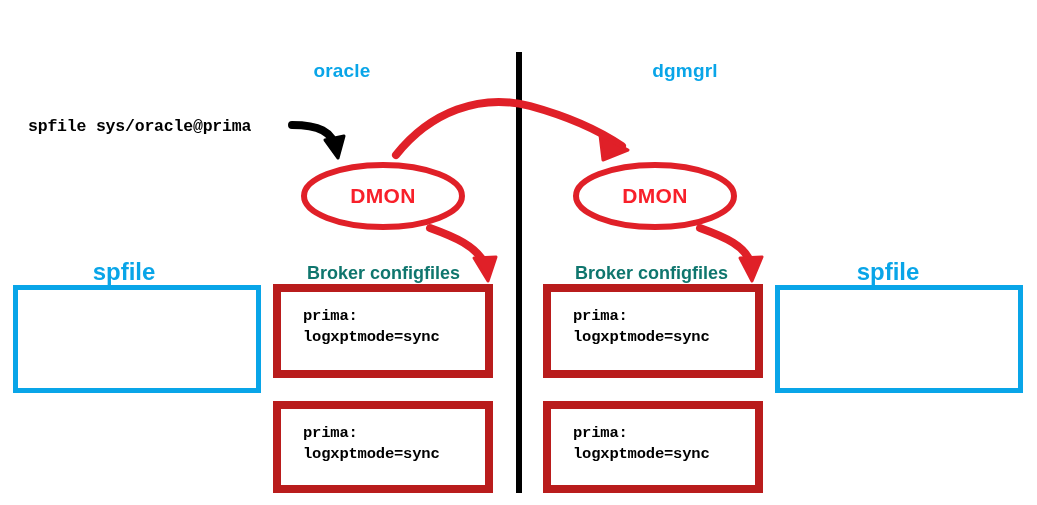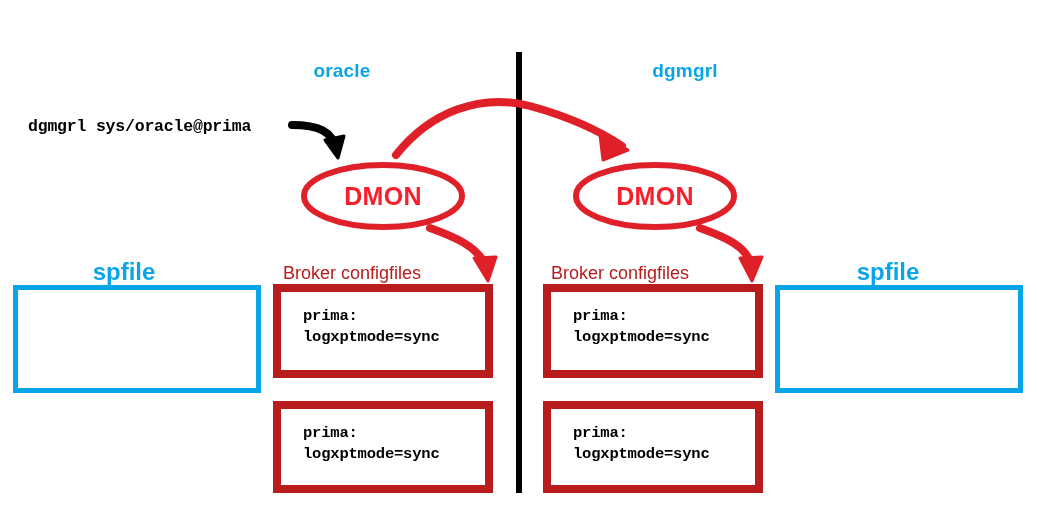"dgmgrl sys/oracle@prima" div.abs { text: dgmgrl -> spfile }
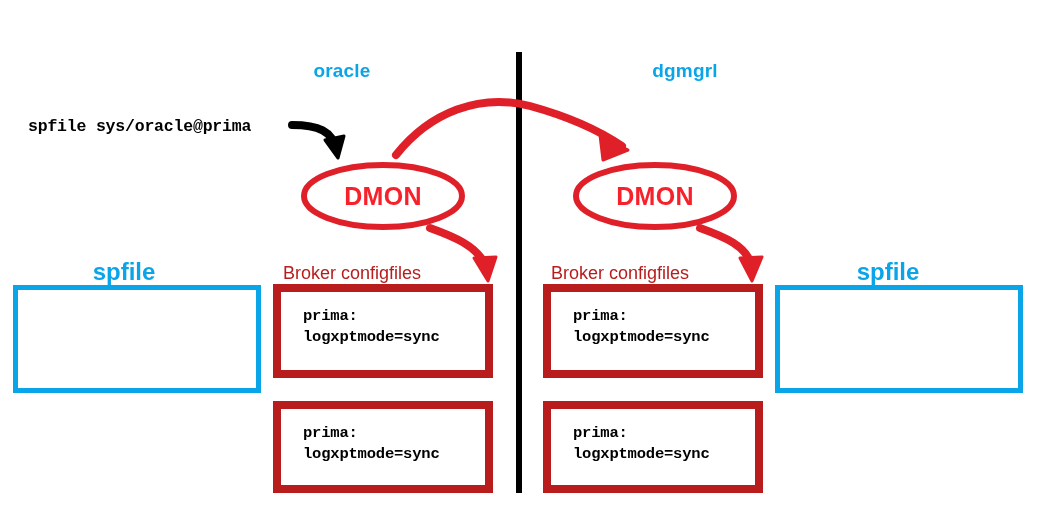"DMON" .dmon-label { font-size: 25px -> 21px }
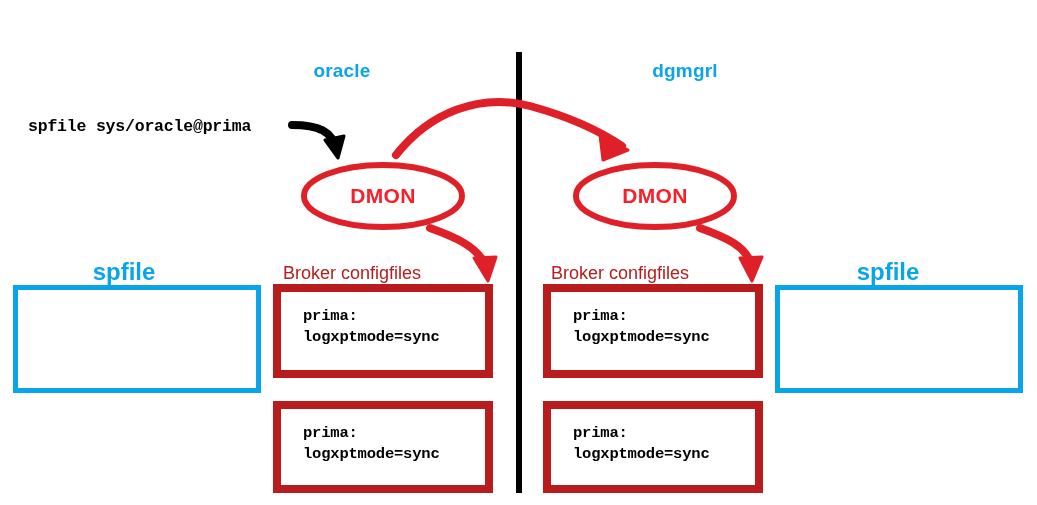"Broker configfiles" .section-heading { color: #b91c1c -> #0f766e; font-weight: normal -> bold; margin-left: none -> 24px }
